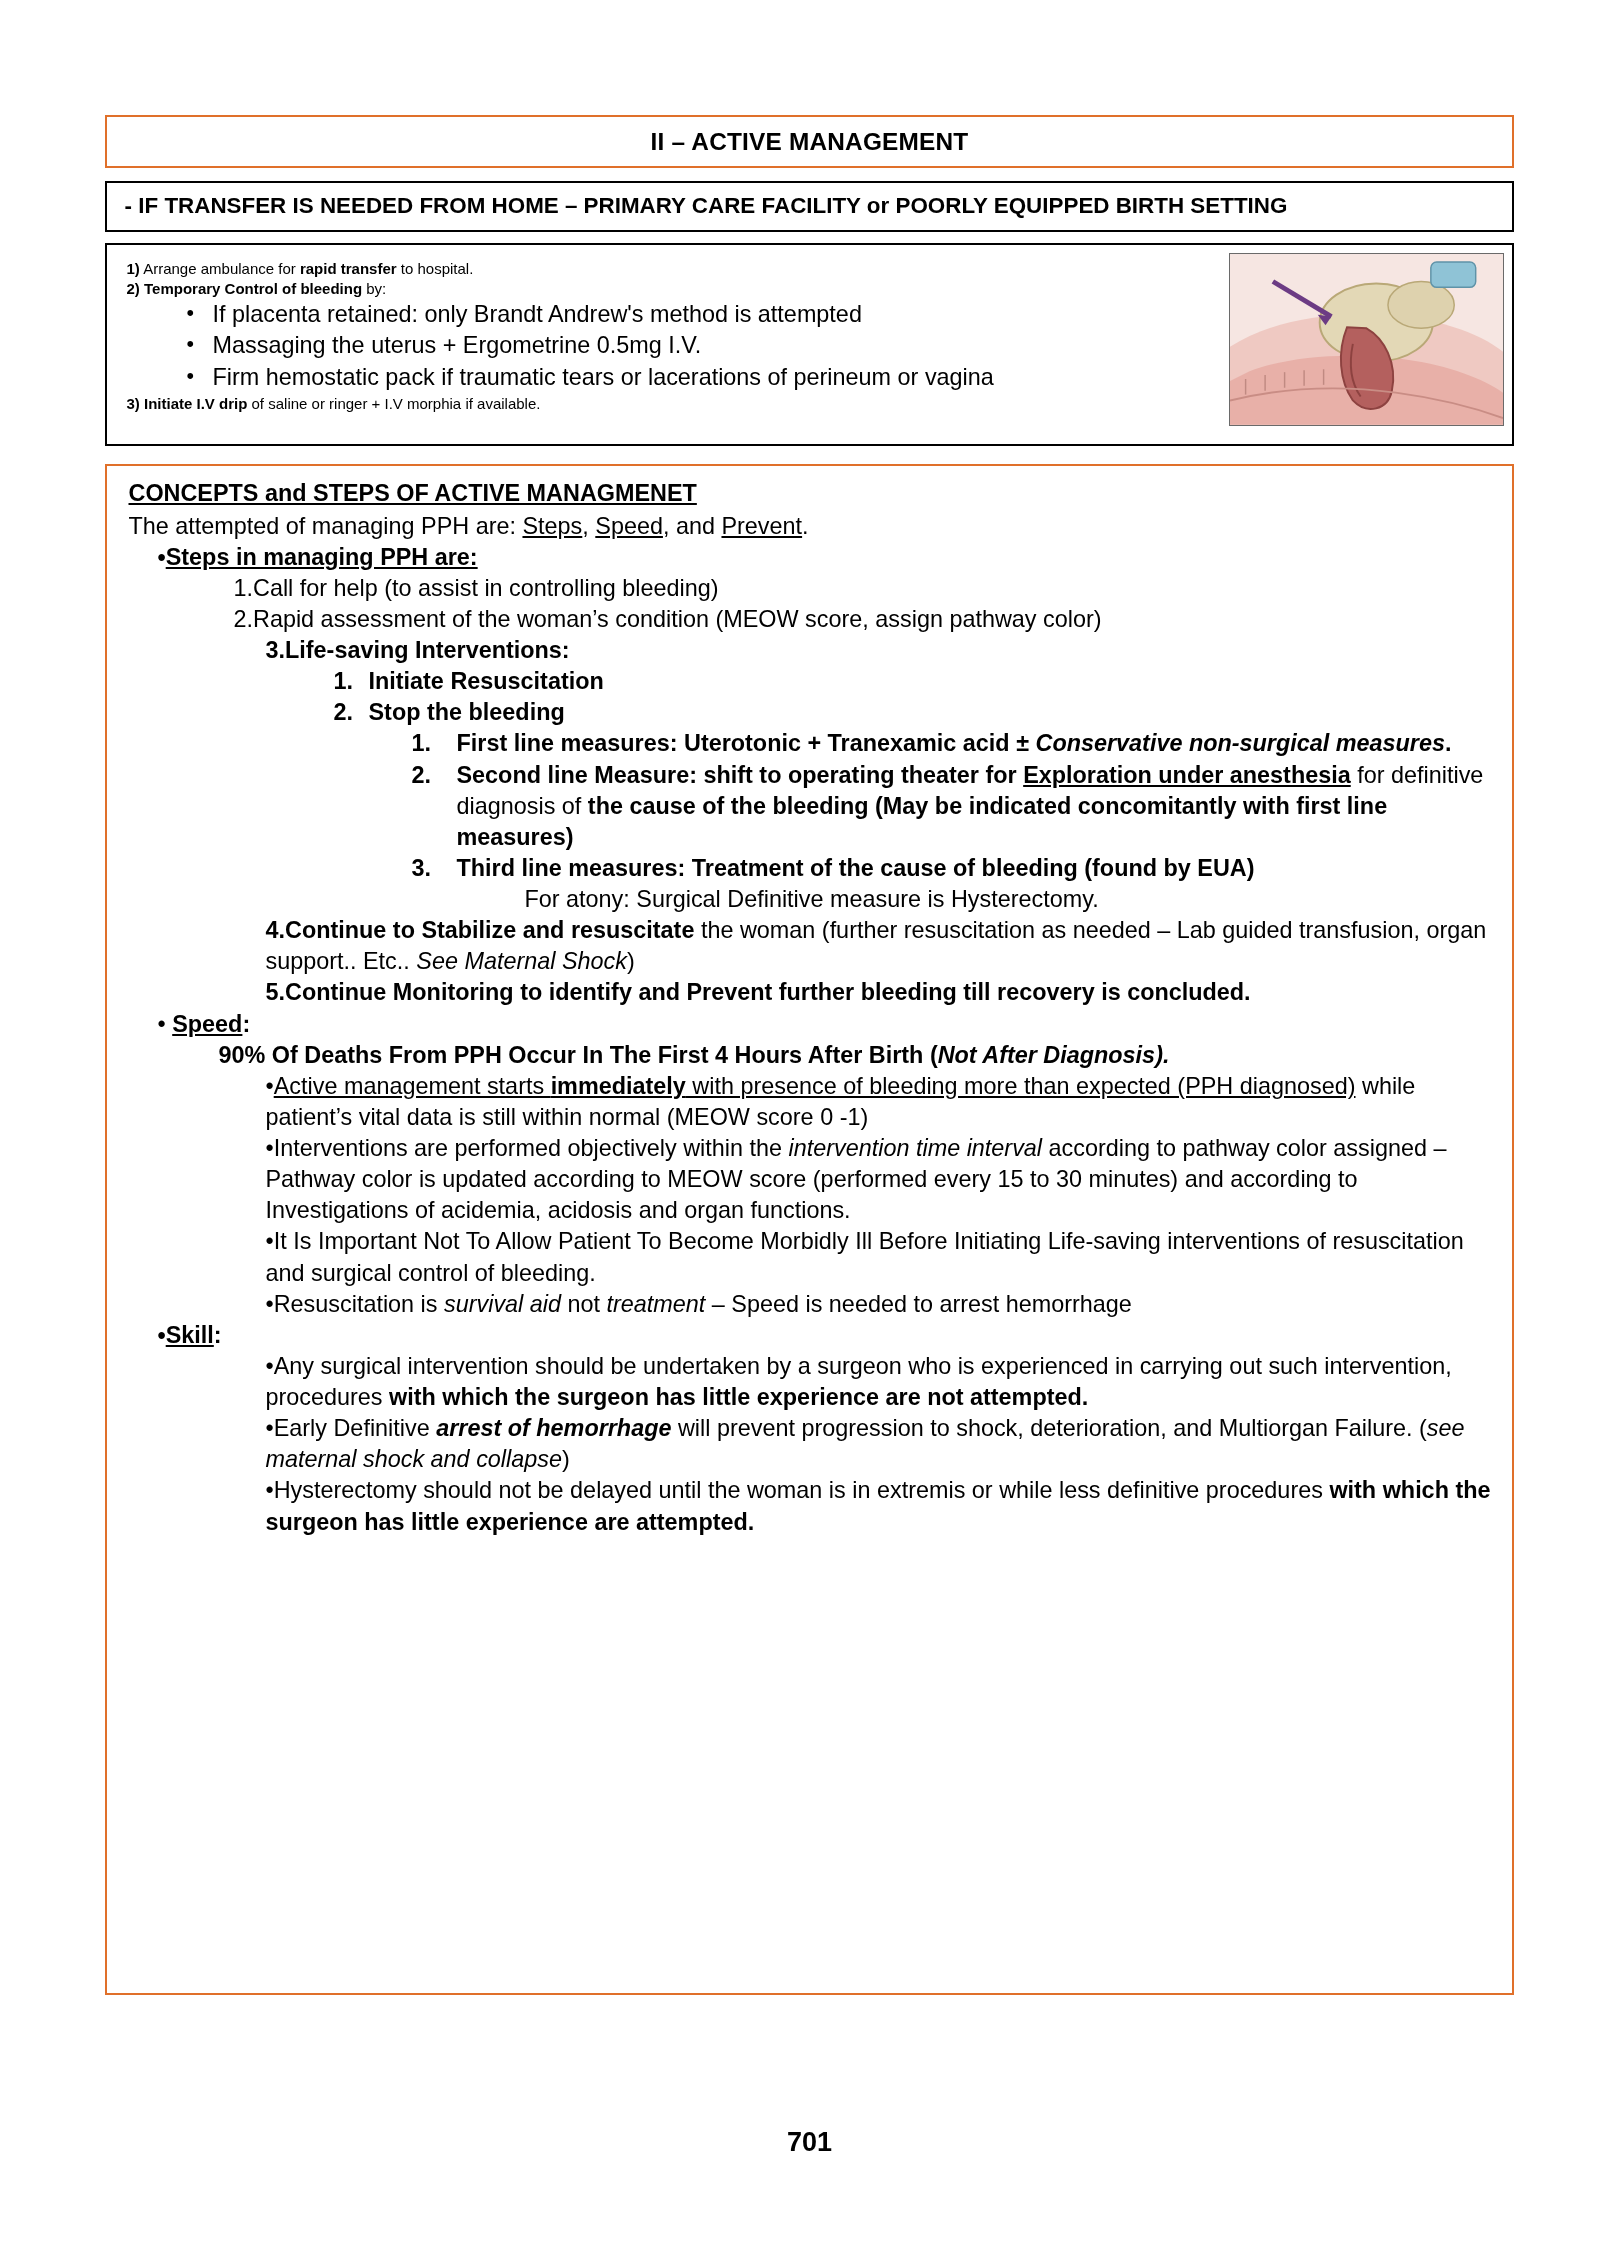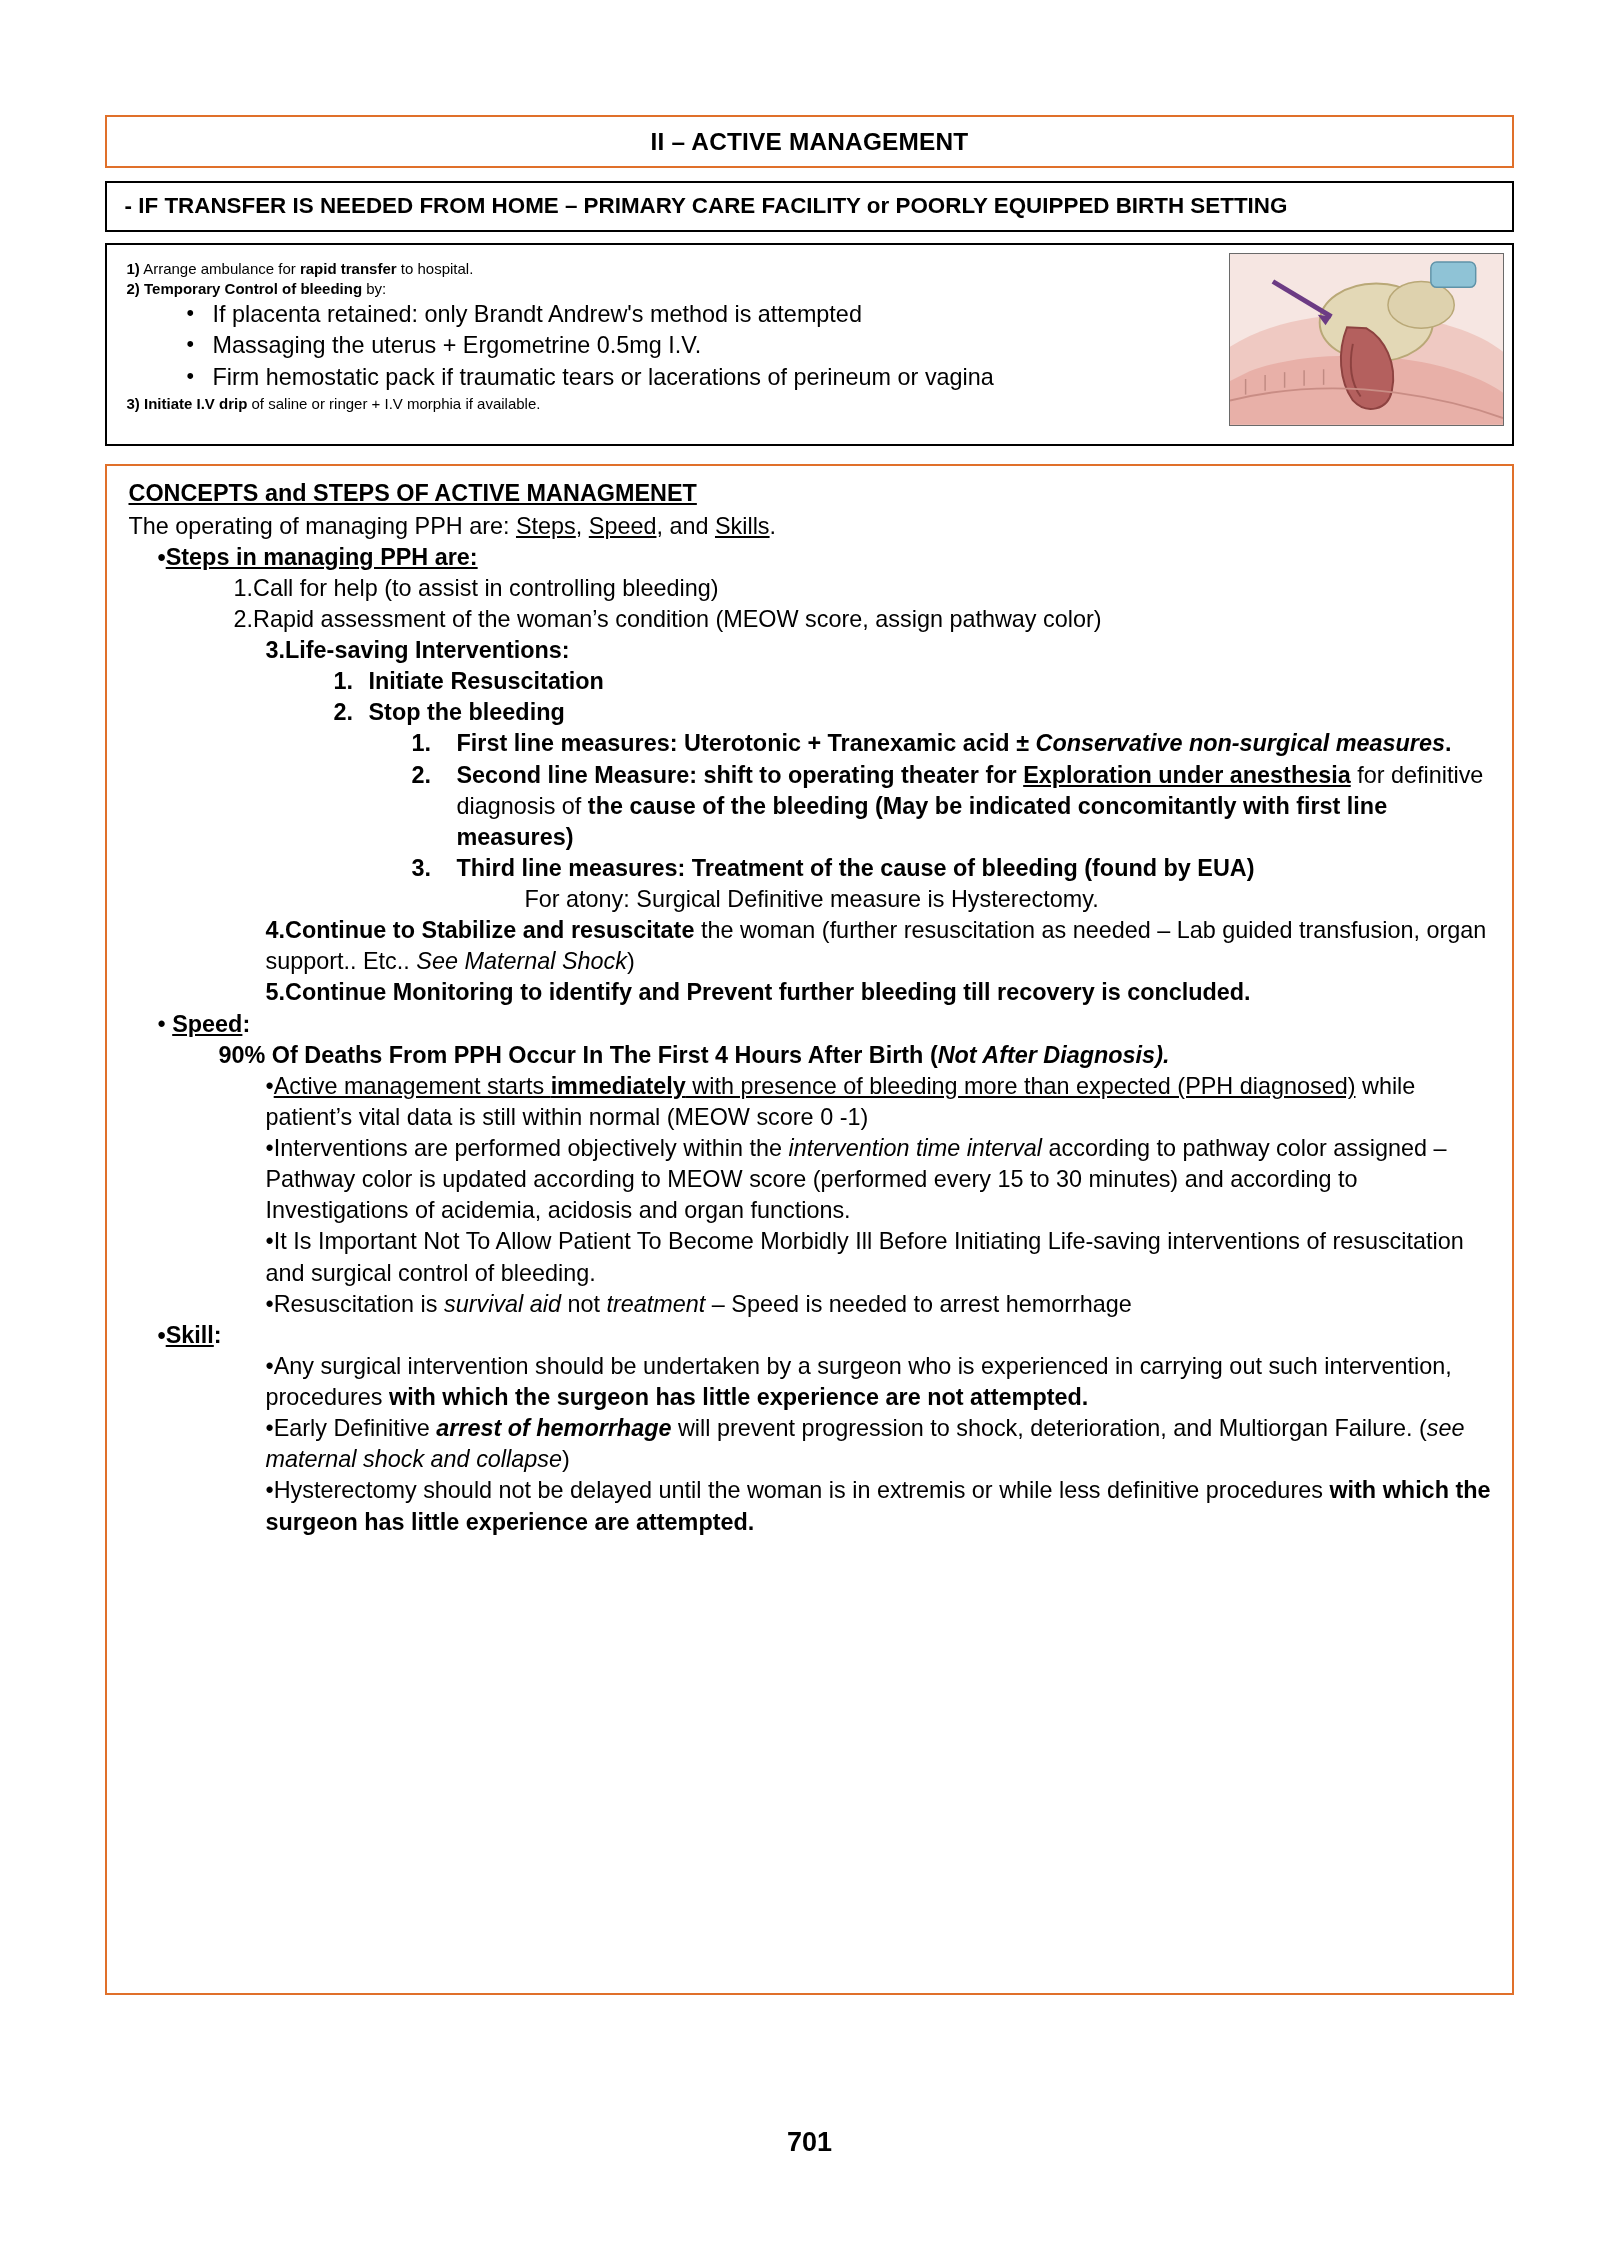"The operating of managing PPH" span { text: operating -> attempted }
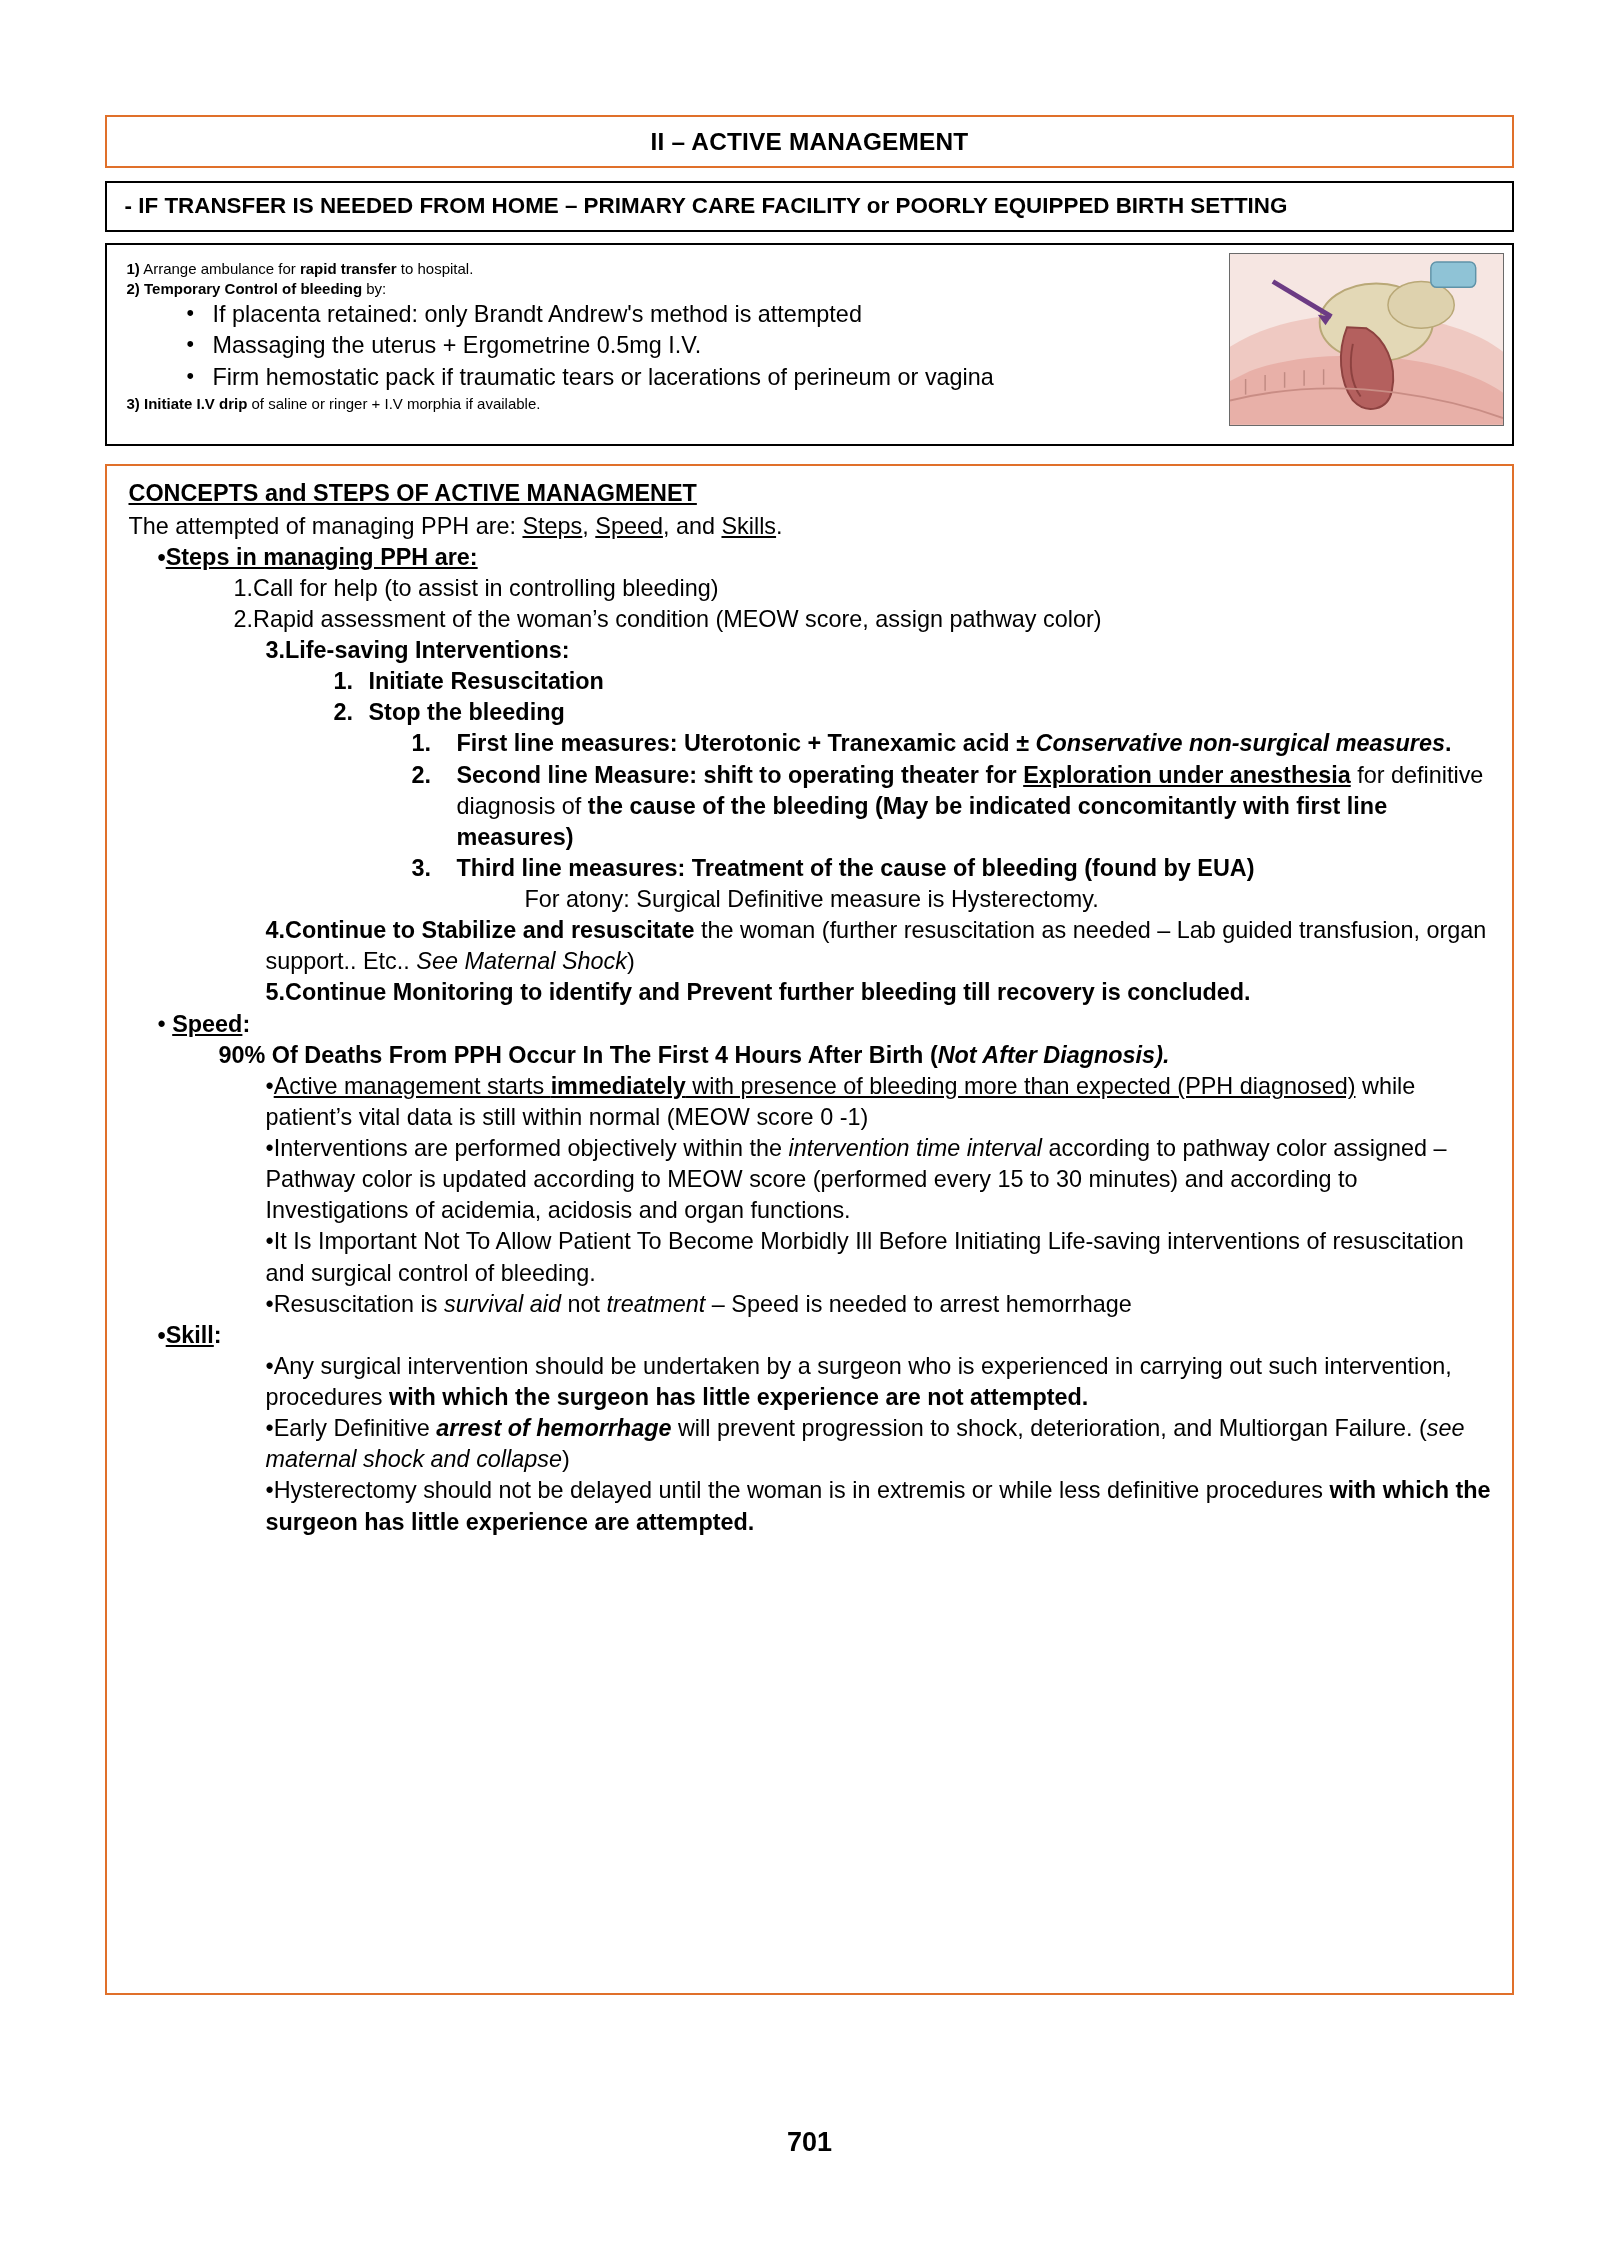"Skills" span.u { text: Skills -> Prevent }
